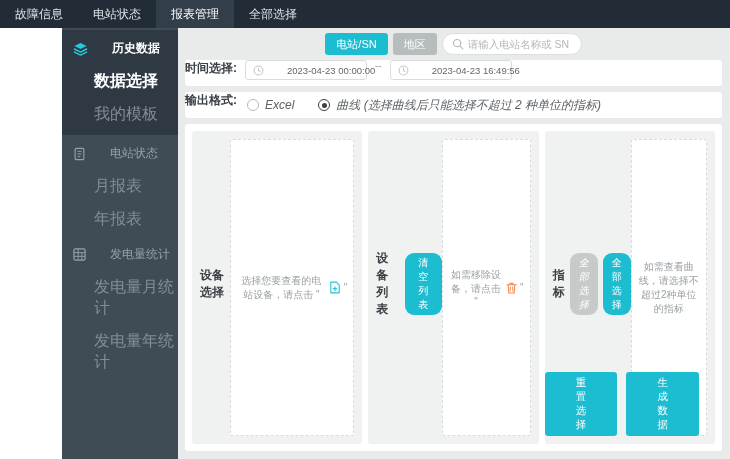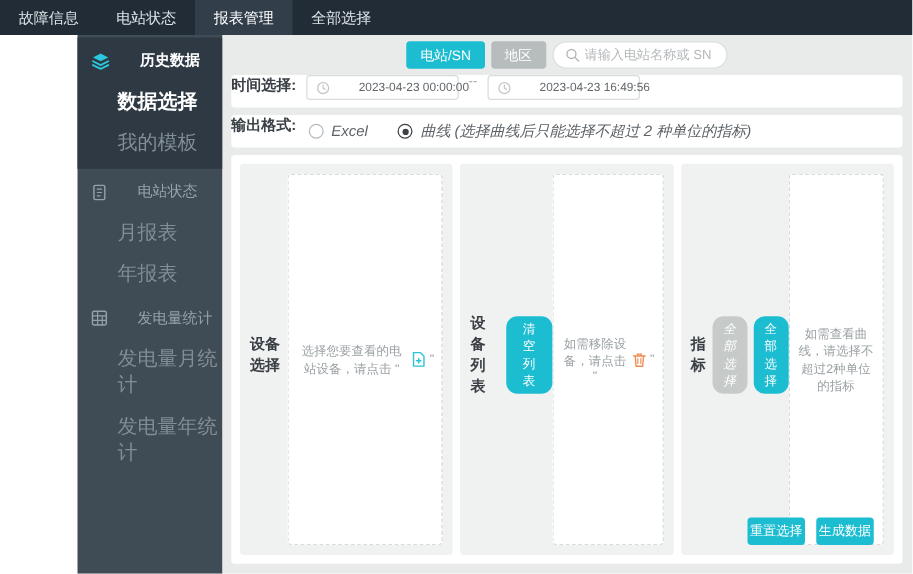"重置选择" .btn { padding: 4px 2px -> 4px 26px }
